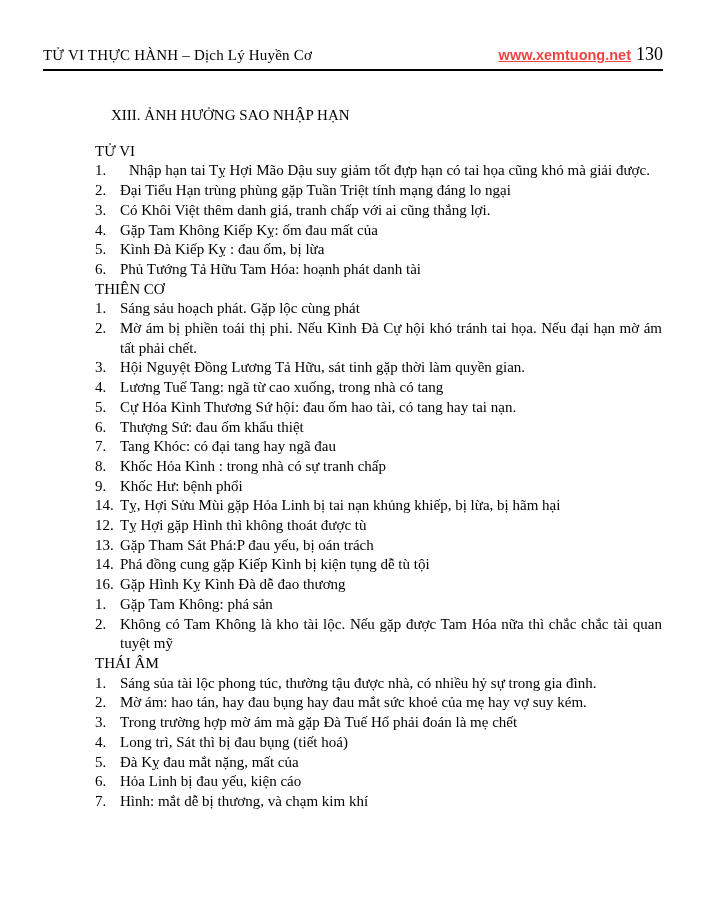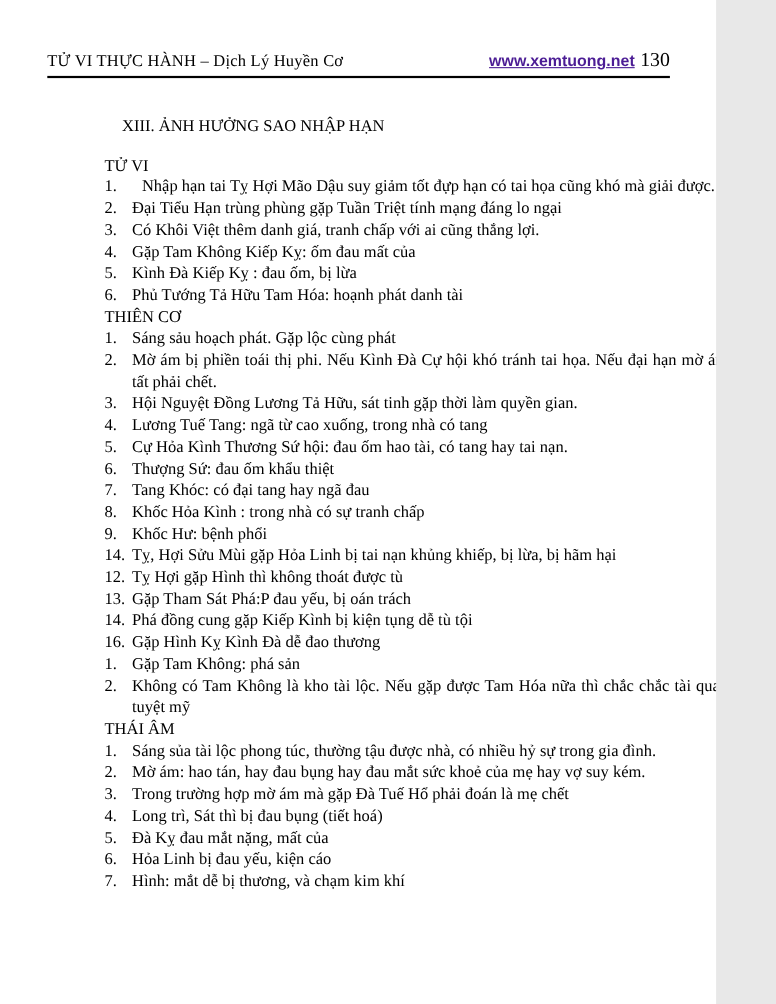"TỬ VI THỰC HÀNH –" .page { width: 651px -> 705px }
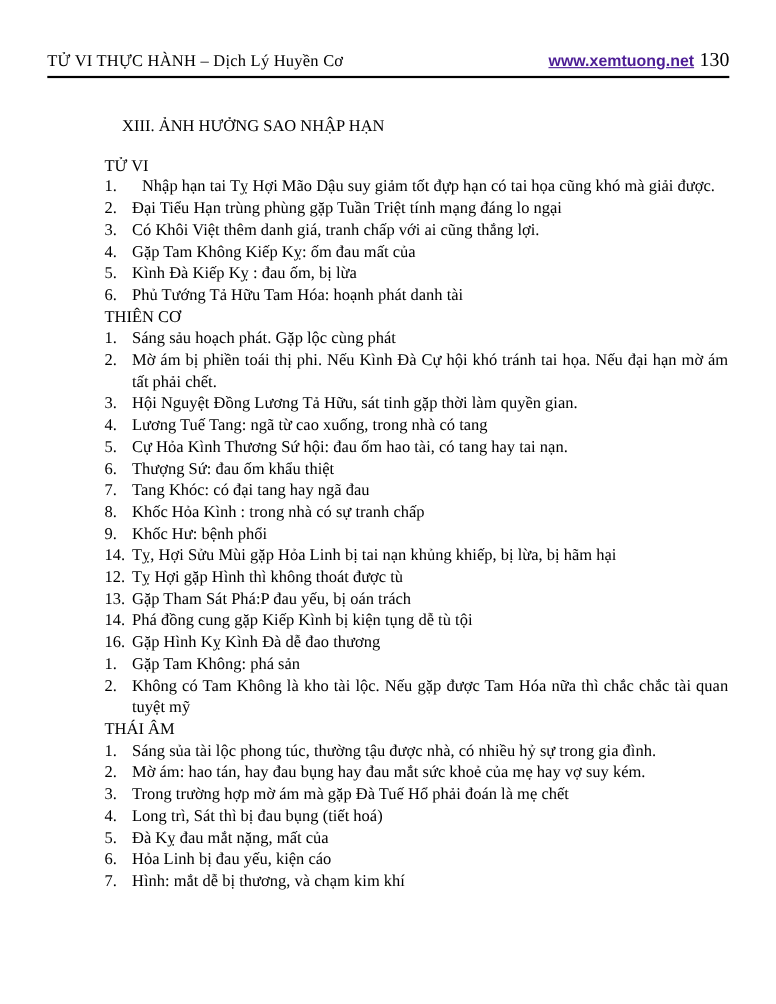"www.xemtuong.net" span.site-link { color: #4c1d95 -> #ef4444 }
